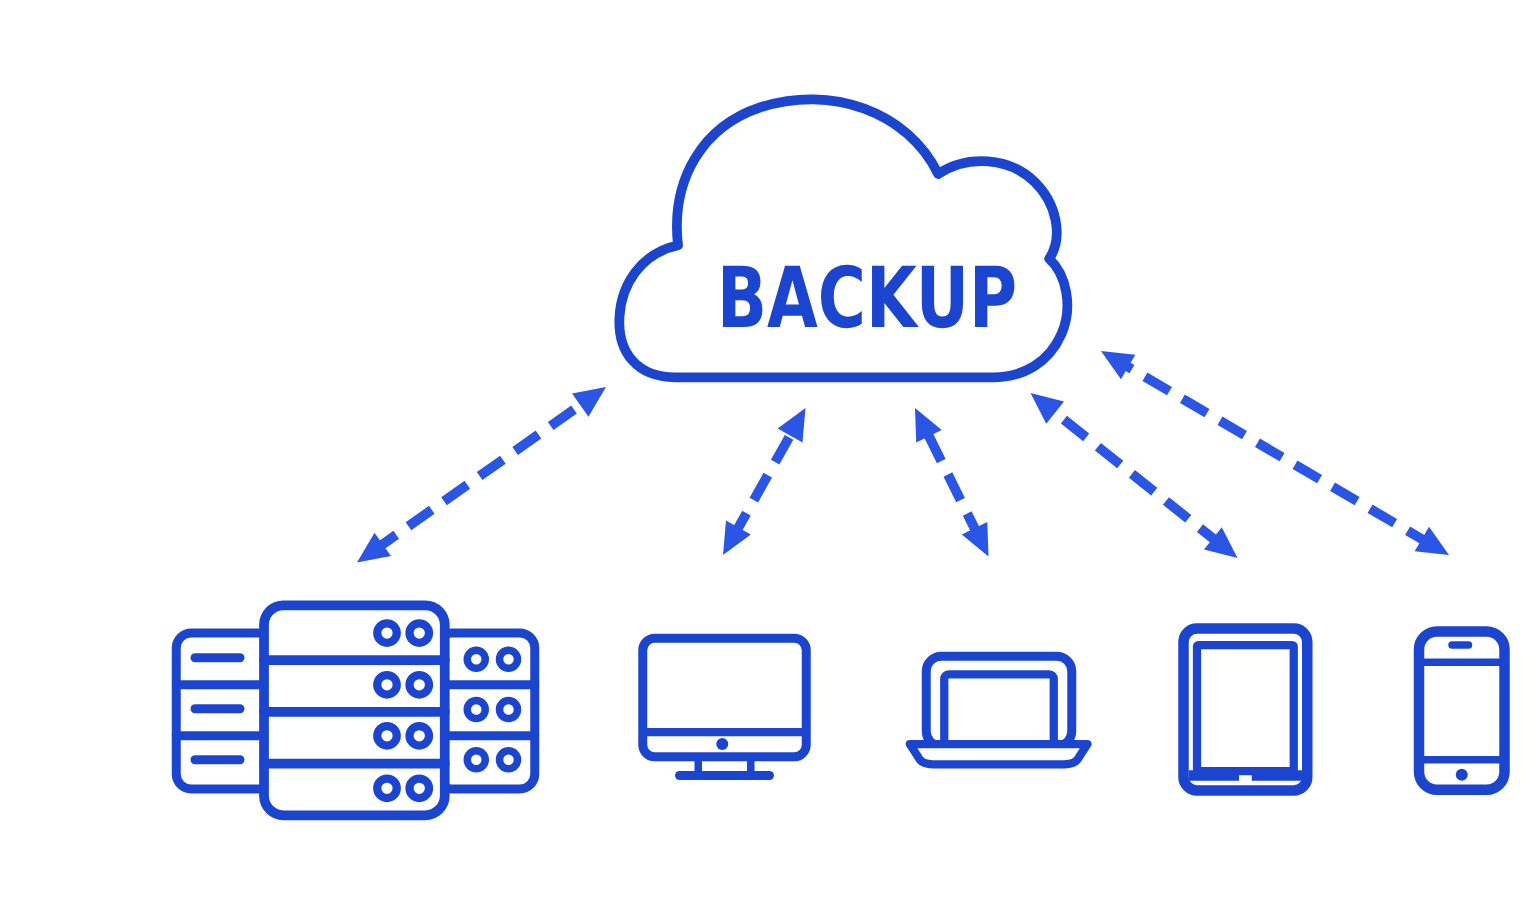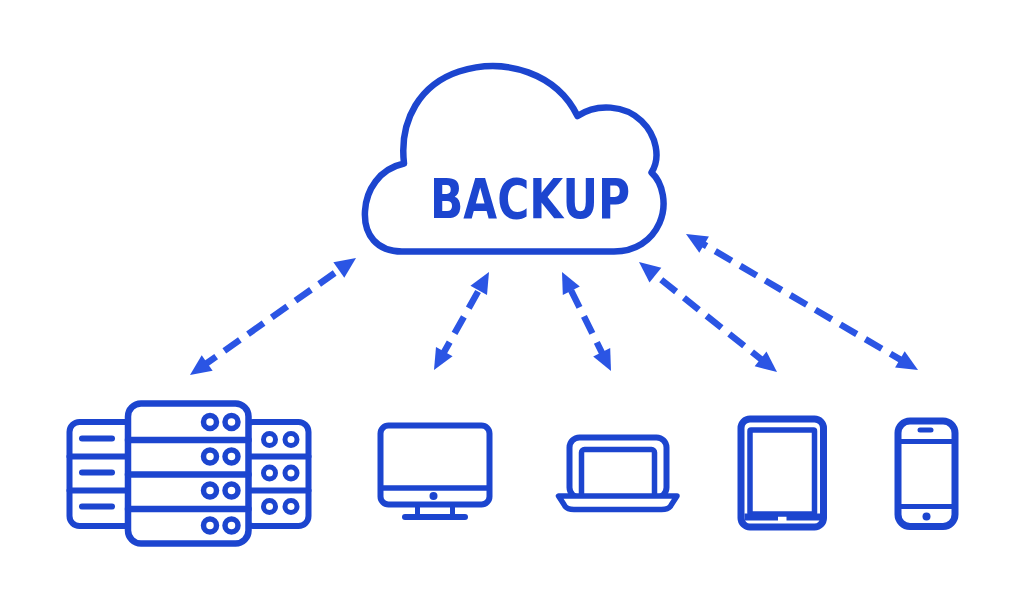"BACKUP" #stage { margin-left: none -> 48px }
